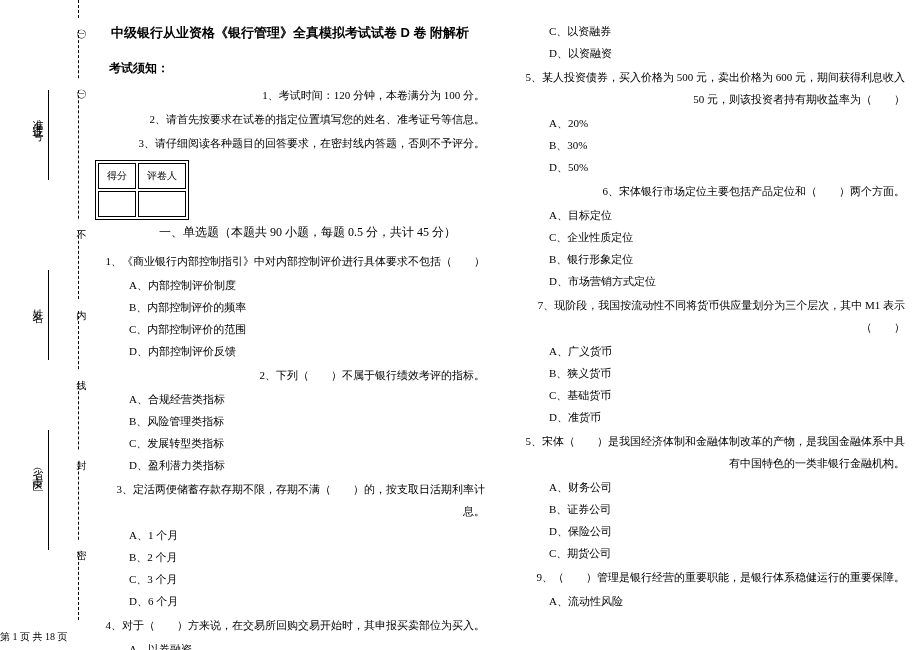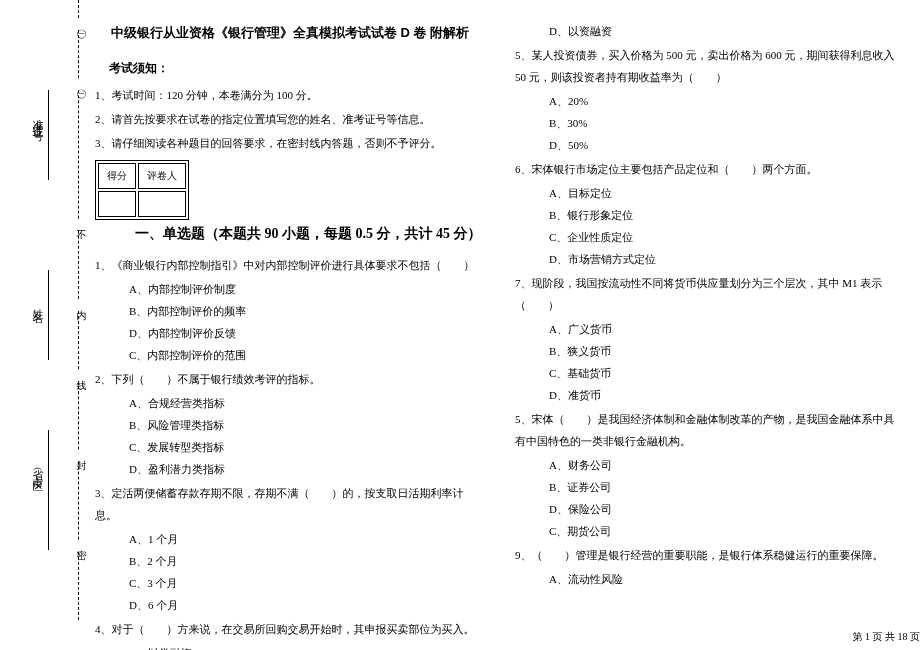"C、以资融券" div.opt { html: none -> <div>C、以资融券</div> }
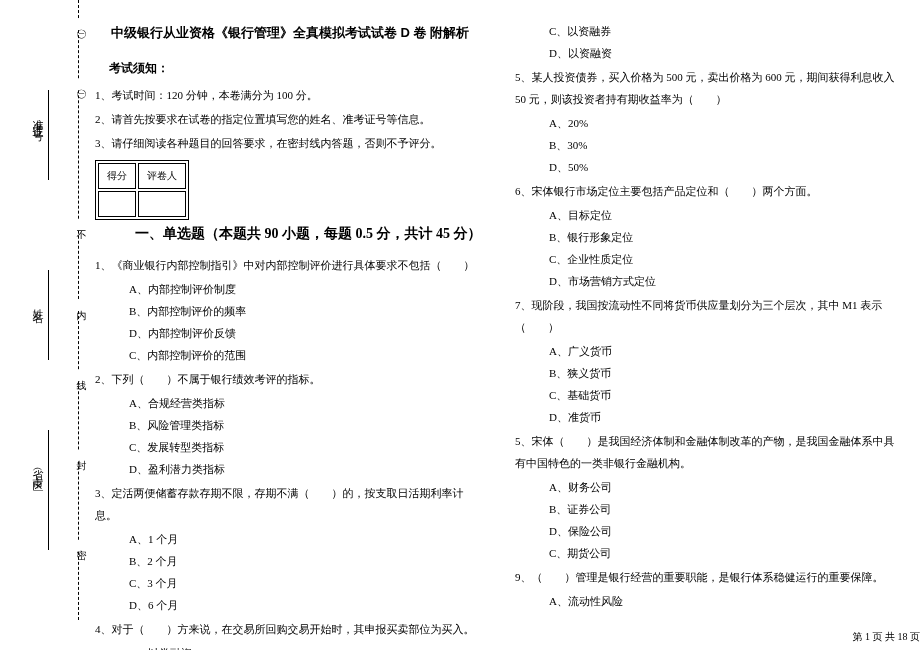"5、某人投资债券，买入价格为 500 元，卖出价格为 600" .q { text-align: none -> right }
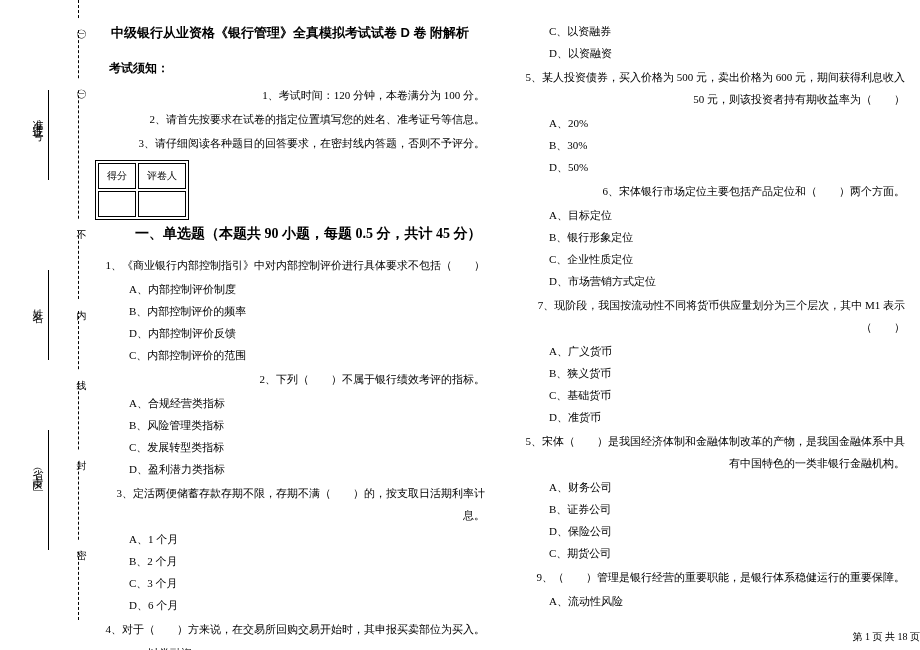"一、单选题（本题共 90 小题，每题 0.5 分，共计" .section { font-size: 14px -> 12px; font-weight: bold -> normal; margin-left: 40px -> 64px }
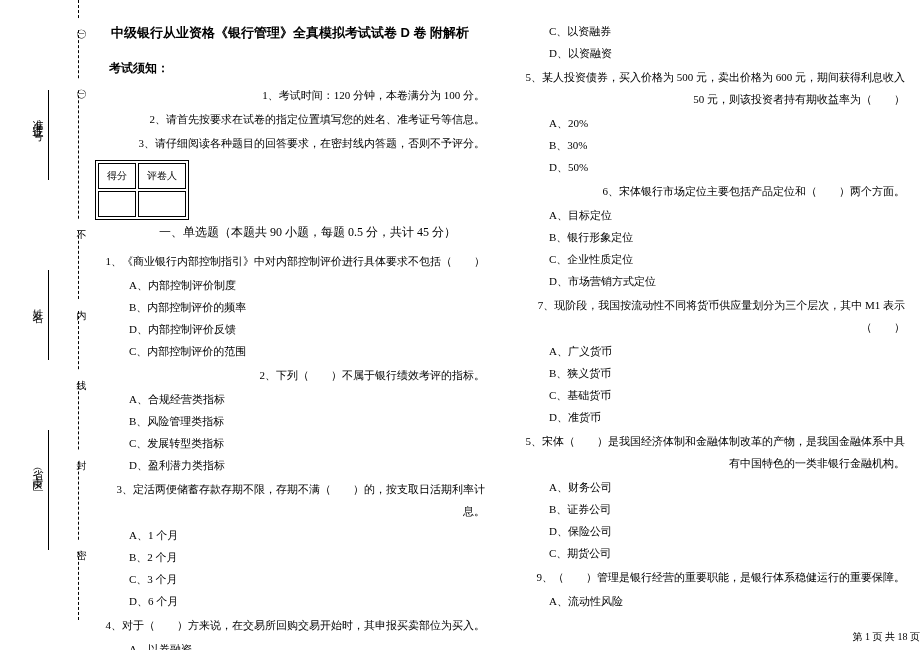"B、银行形象定位" div.opt { order: before "C、企业性质定位" -> after "C、企业性质定位" }
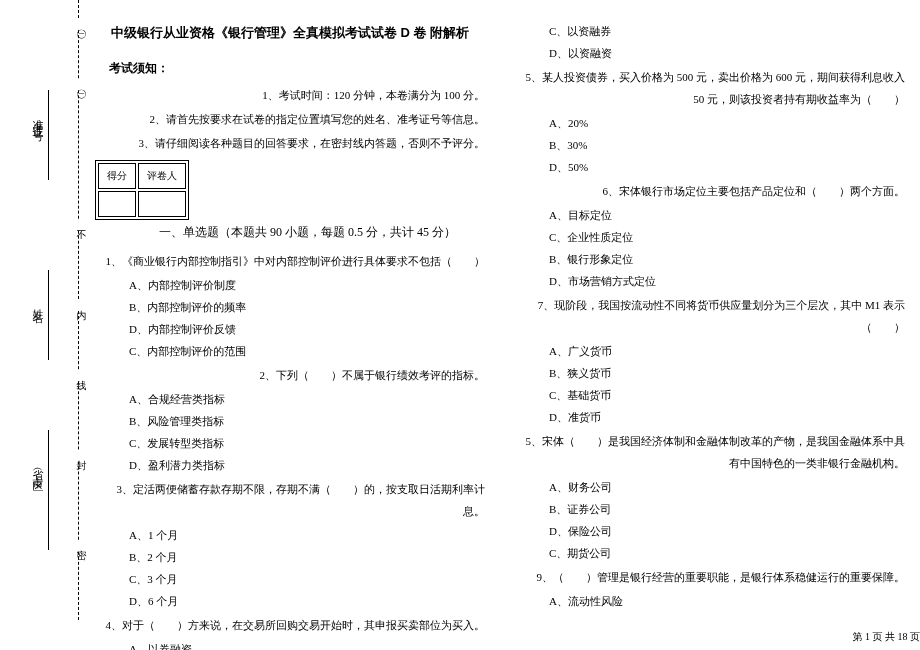"D、内部控制评价反馈" div.opt { order: before "C、内部控制评价的范围" -> after "C、内部控制评价的范围" }
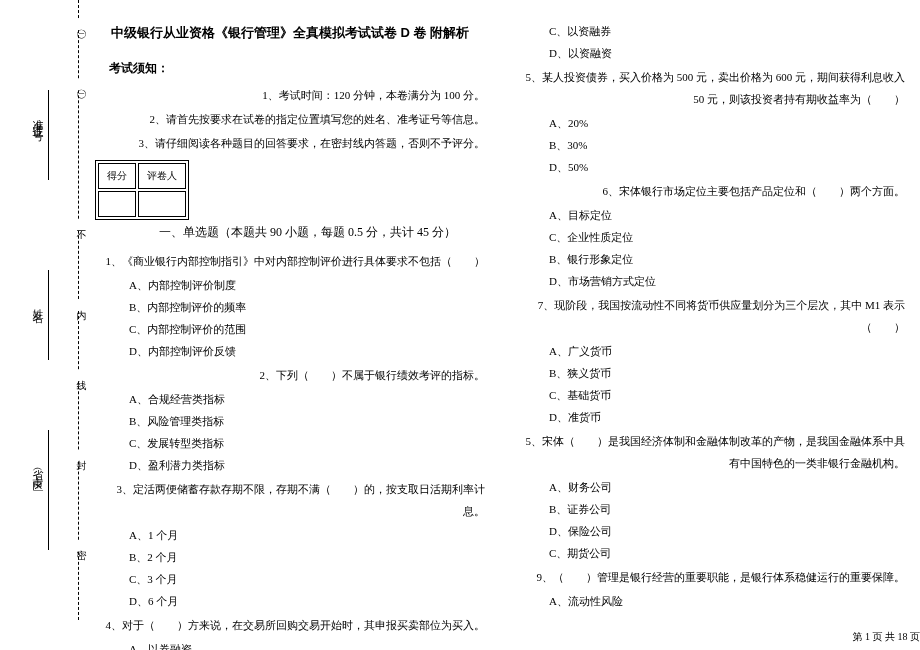"第 1 页 共 18" .footer { padding-left: 8px -> none; text-align: right -> left }
